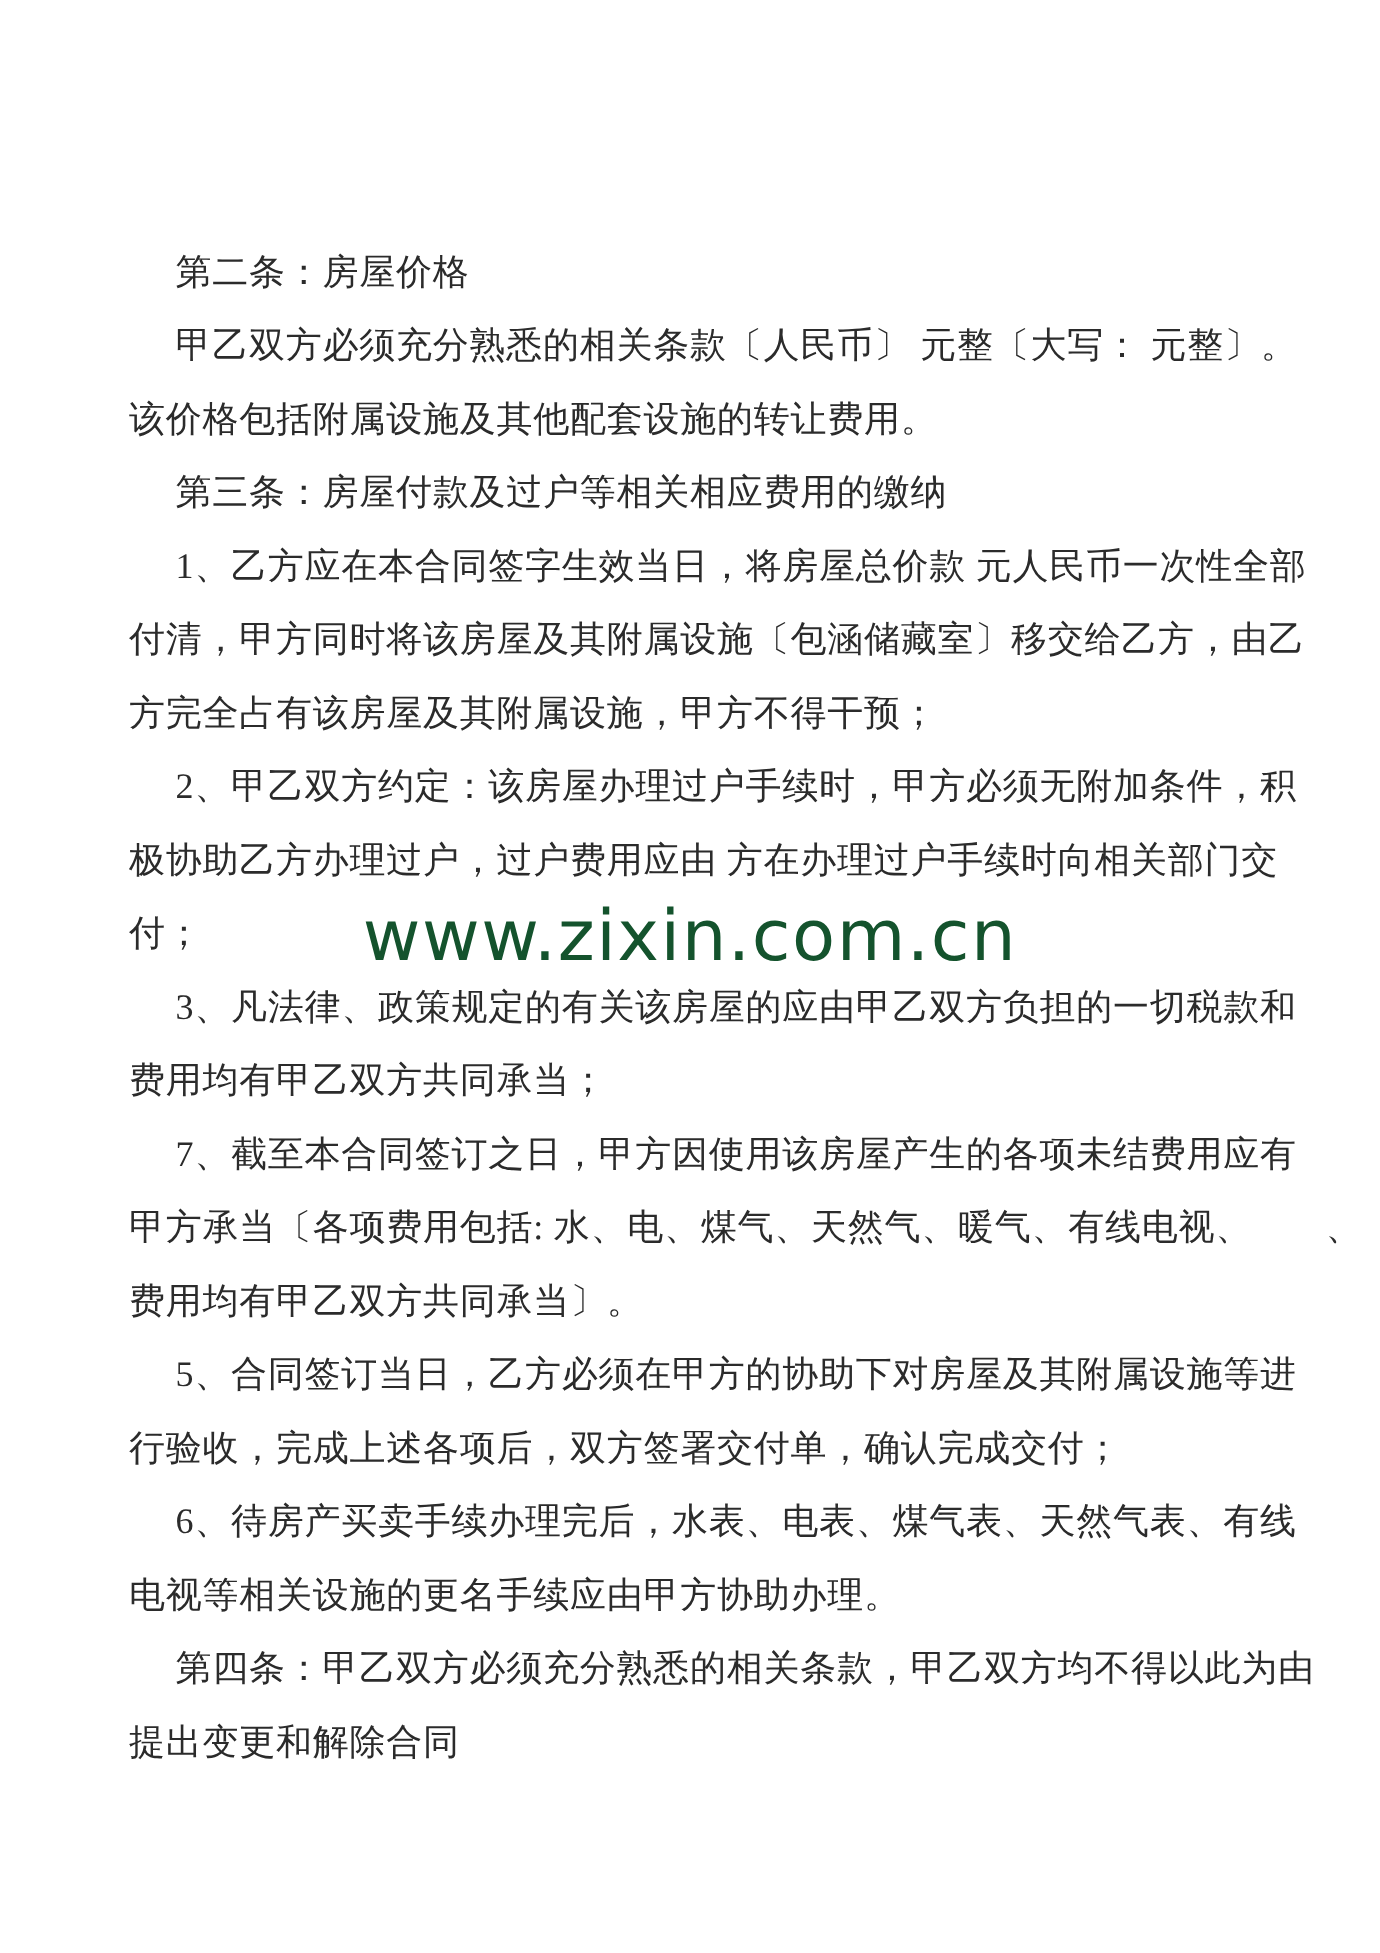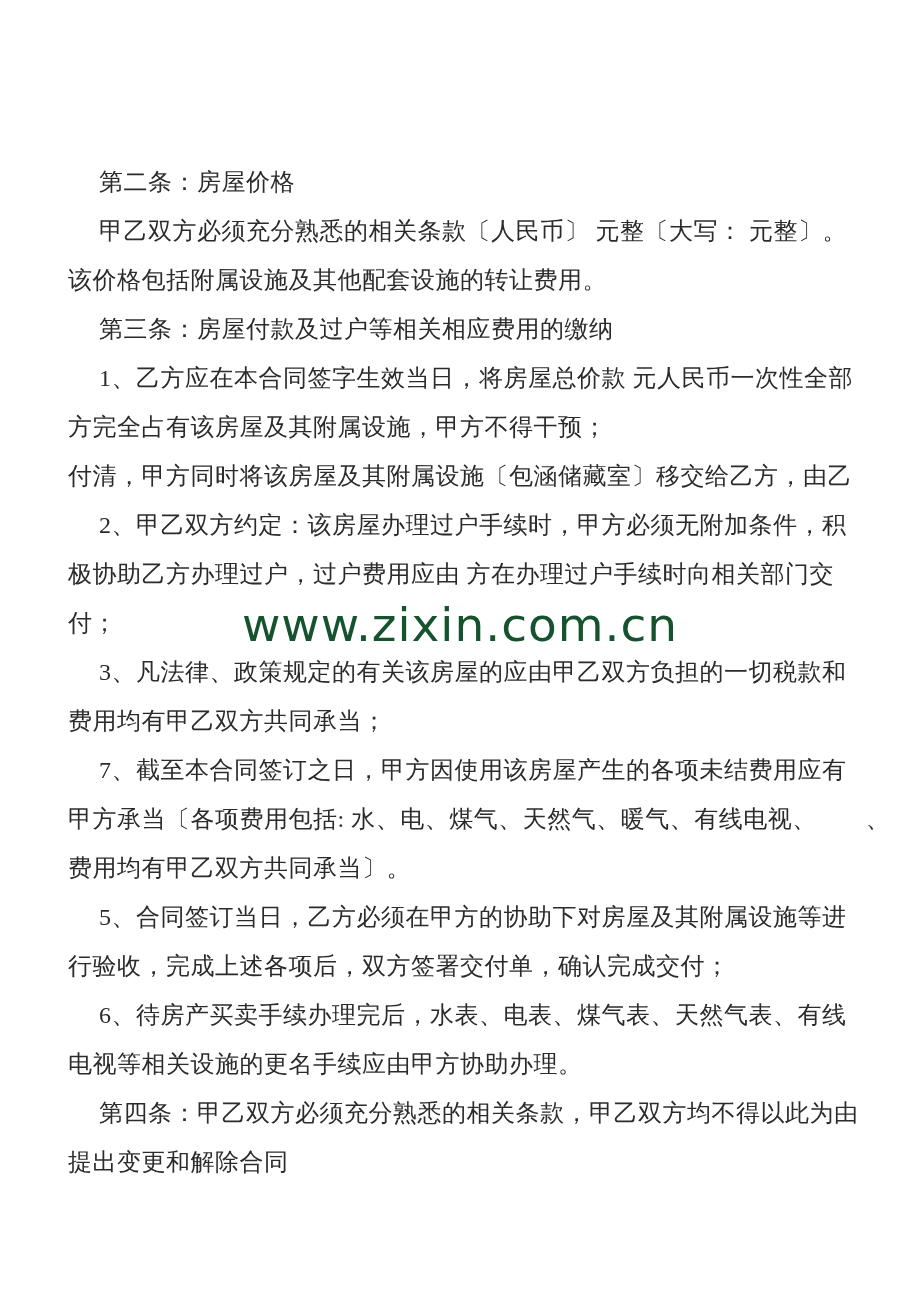"第二条：房屋价格" .doc { left: 68px -> 86px }
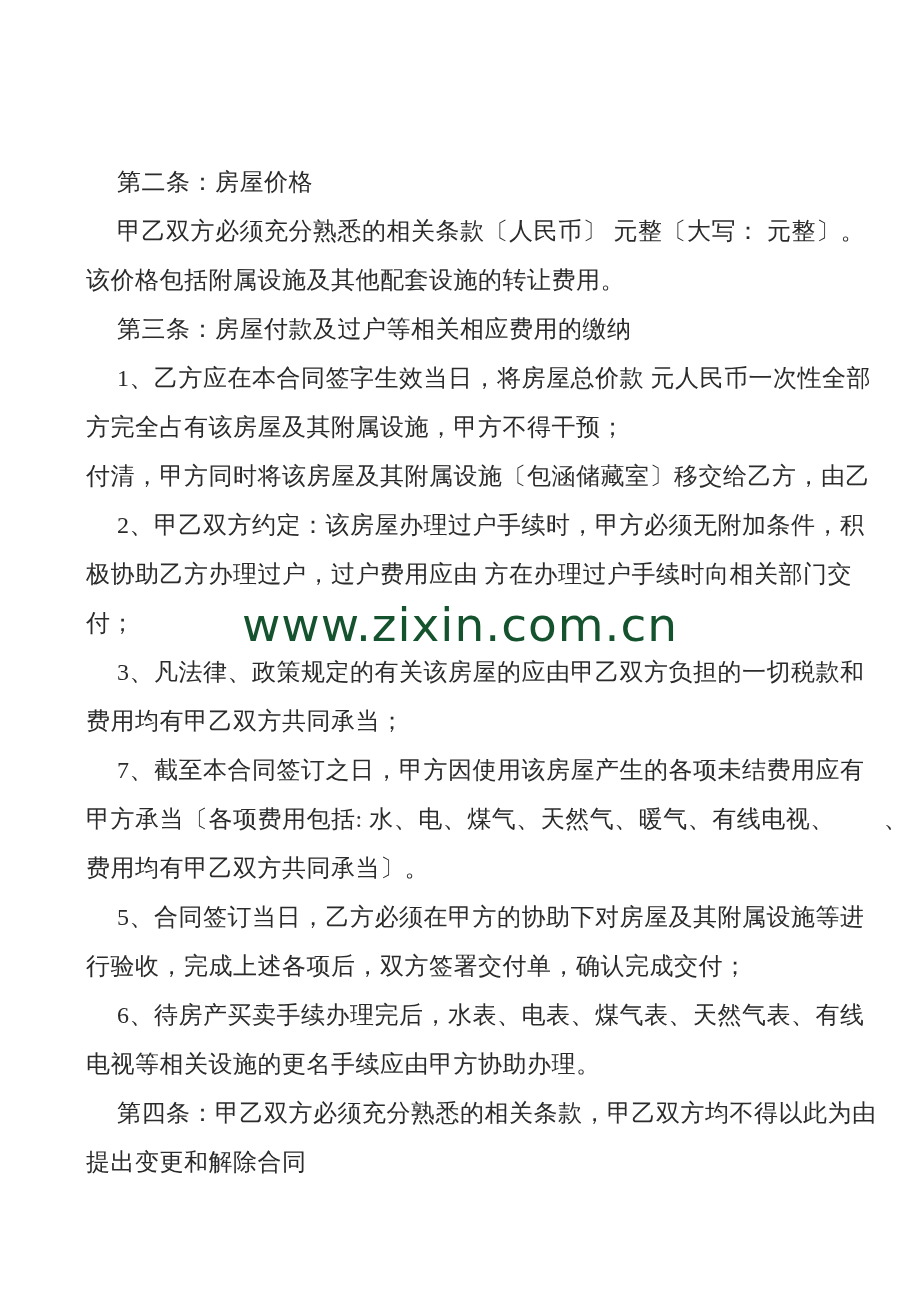"方完全占有该房屋及其附属设施，甲方不得干预；" div.line { order: before "付清，甲方同时将该房屋及其附属设施〔包涵储藏室〕移交给乙方，由乙" -> after "付清，甲方同时将该房屋及其附属设施〔包涵储藏室〕移交给乙方，由乙" }
